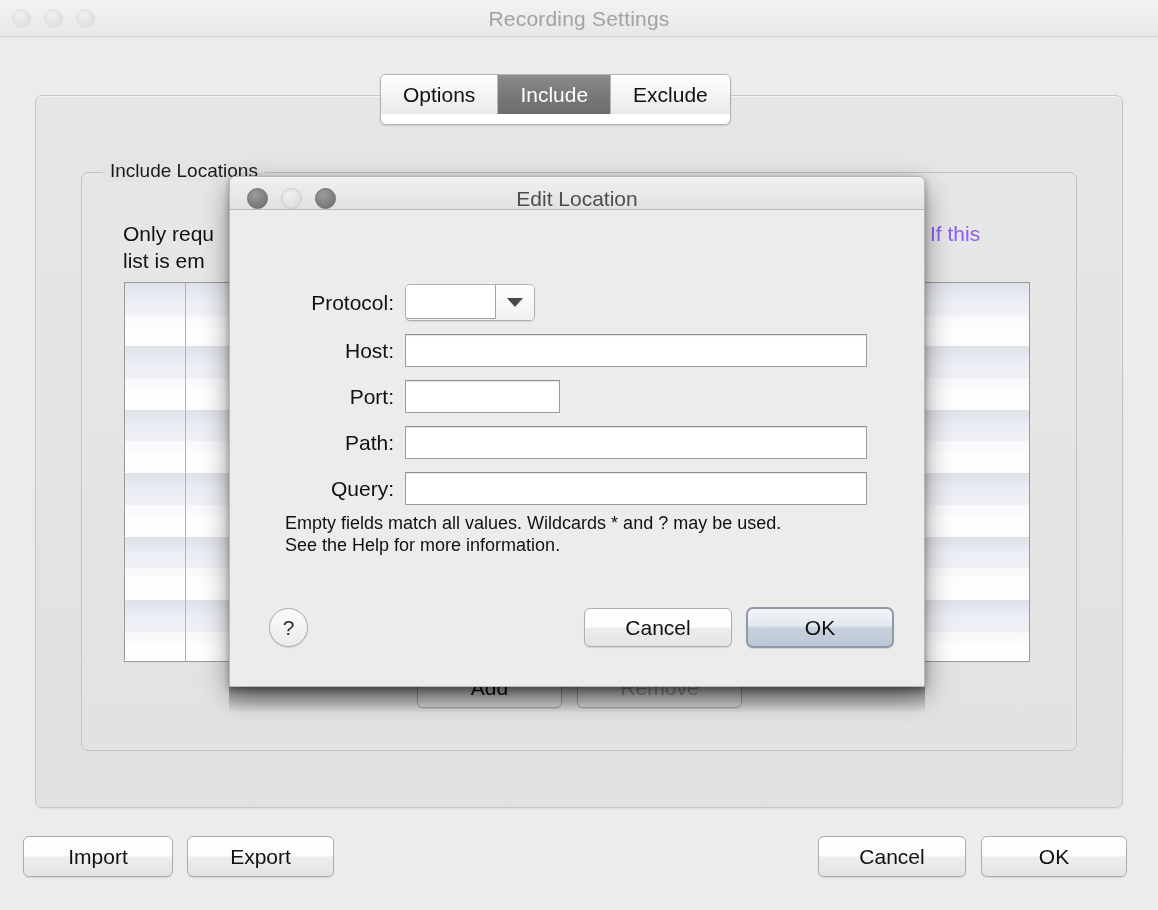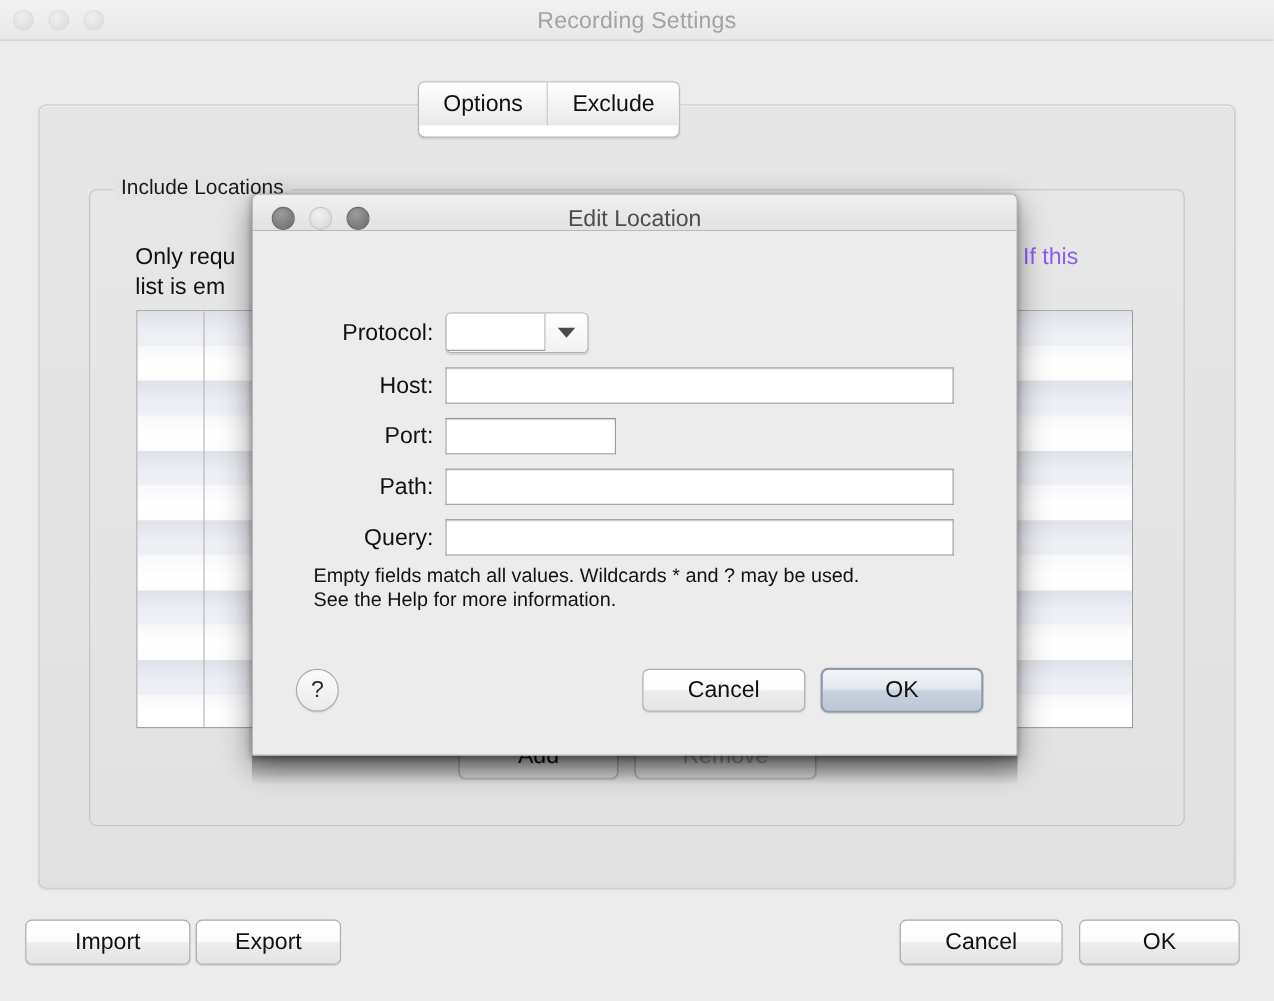"Include" div.tab { html: none -> <div>Include</div> }
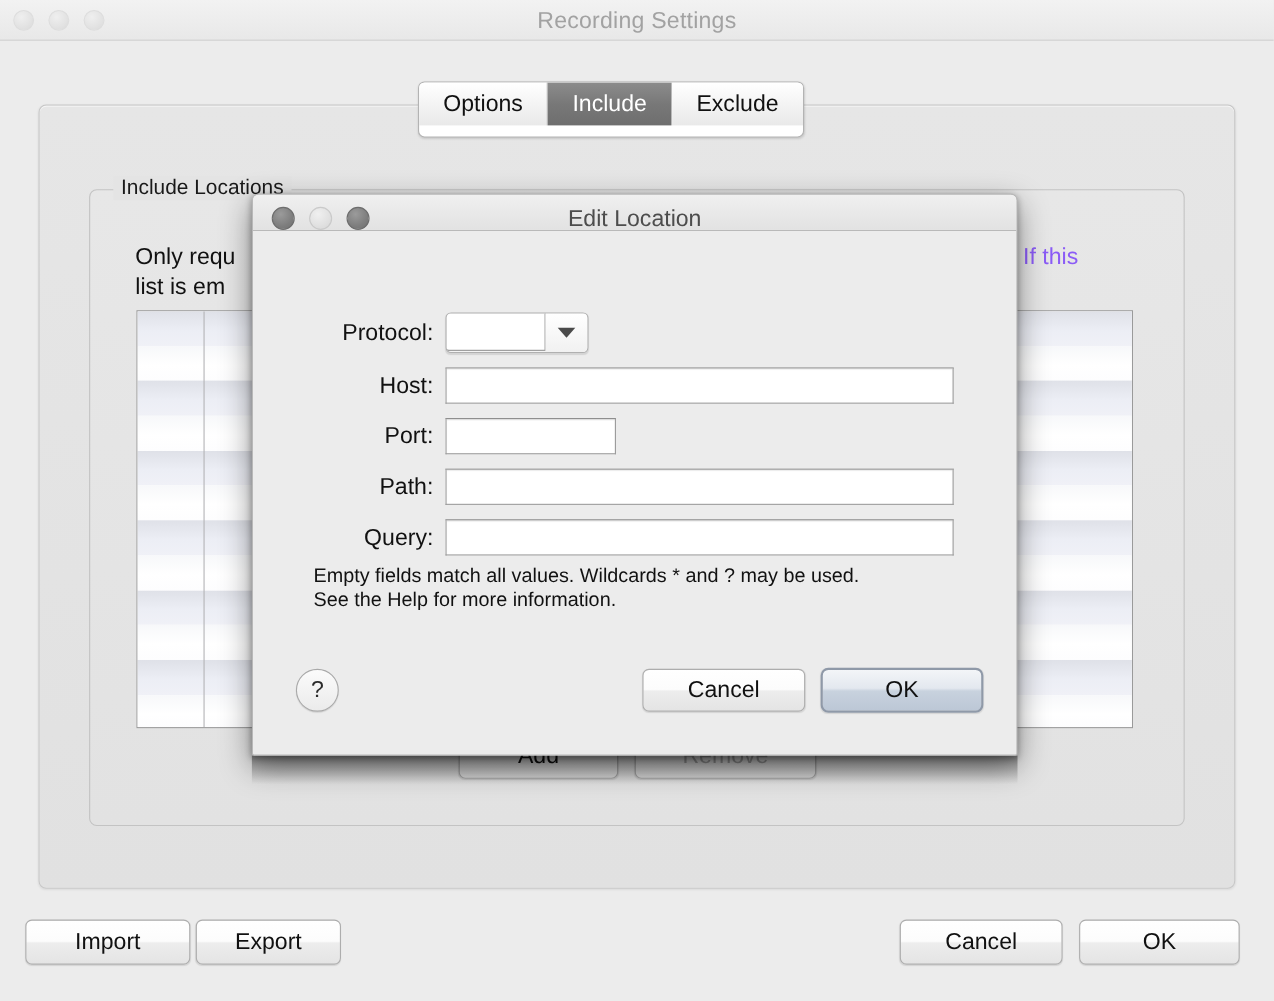"Export" #btn-export { left: 178px -> 187px; width: 132px -> 147px }
